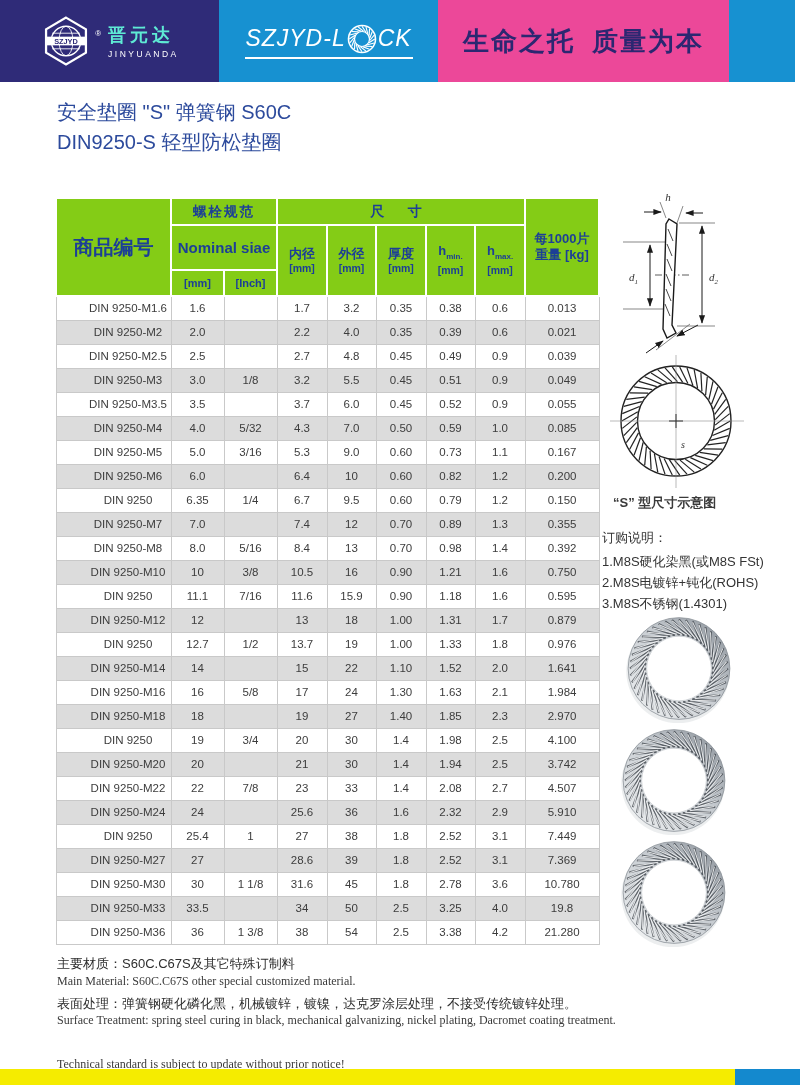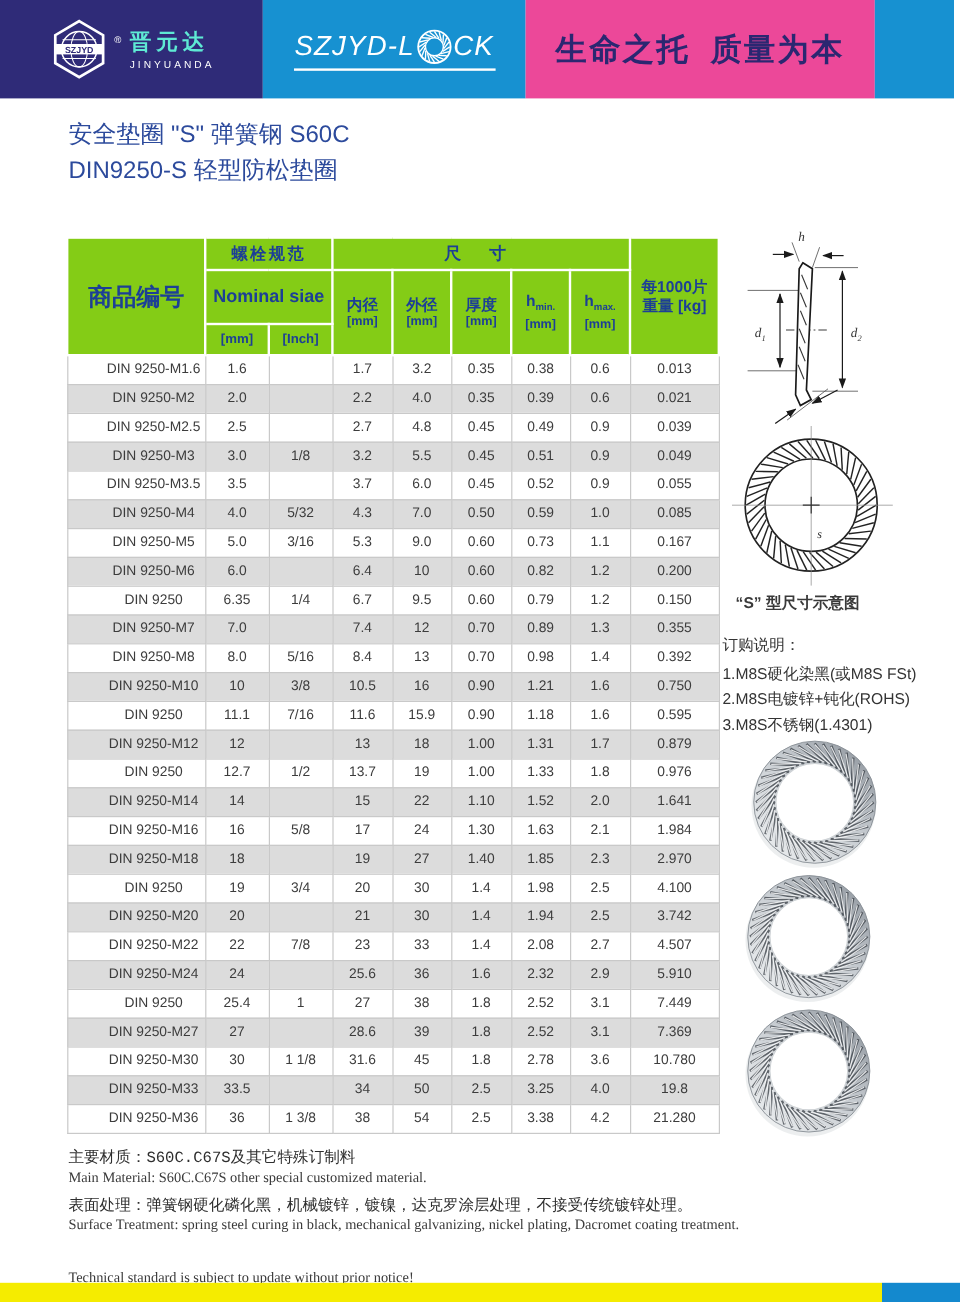"主要材质：S60C.C67S及其它特殊订制料" .material-cn { font-family: Liberation Mono, monospace -> none }
